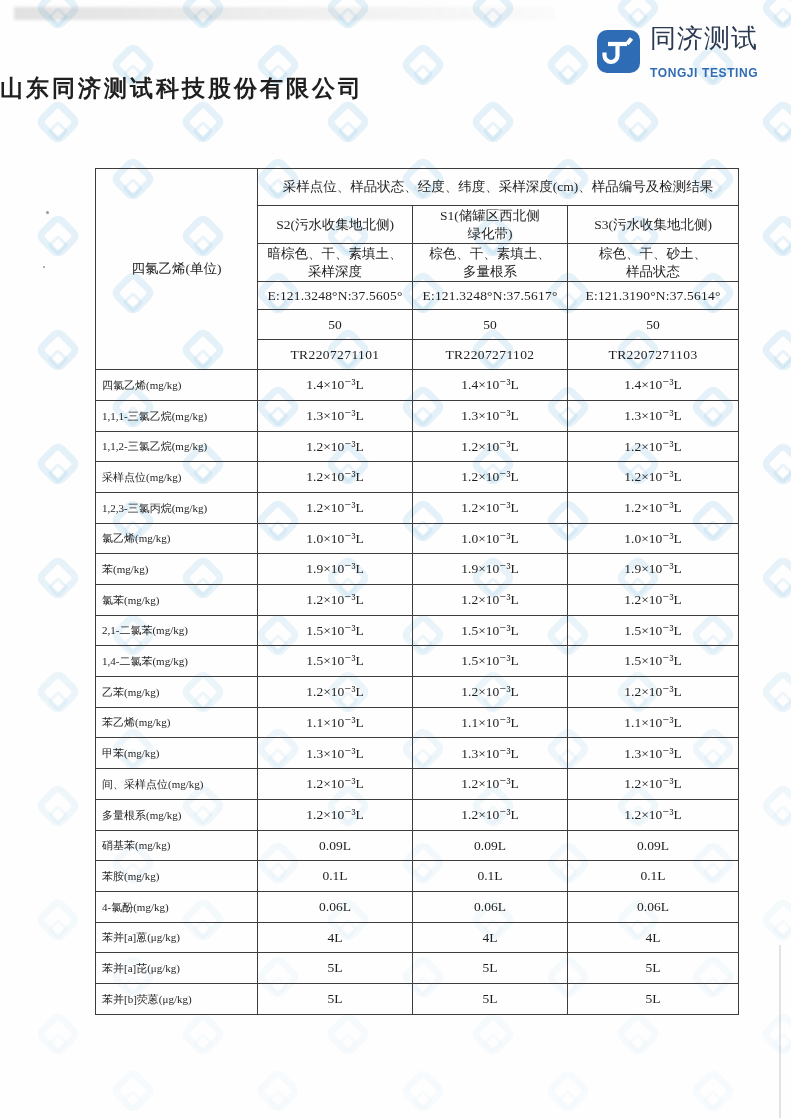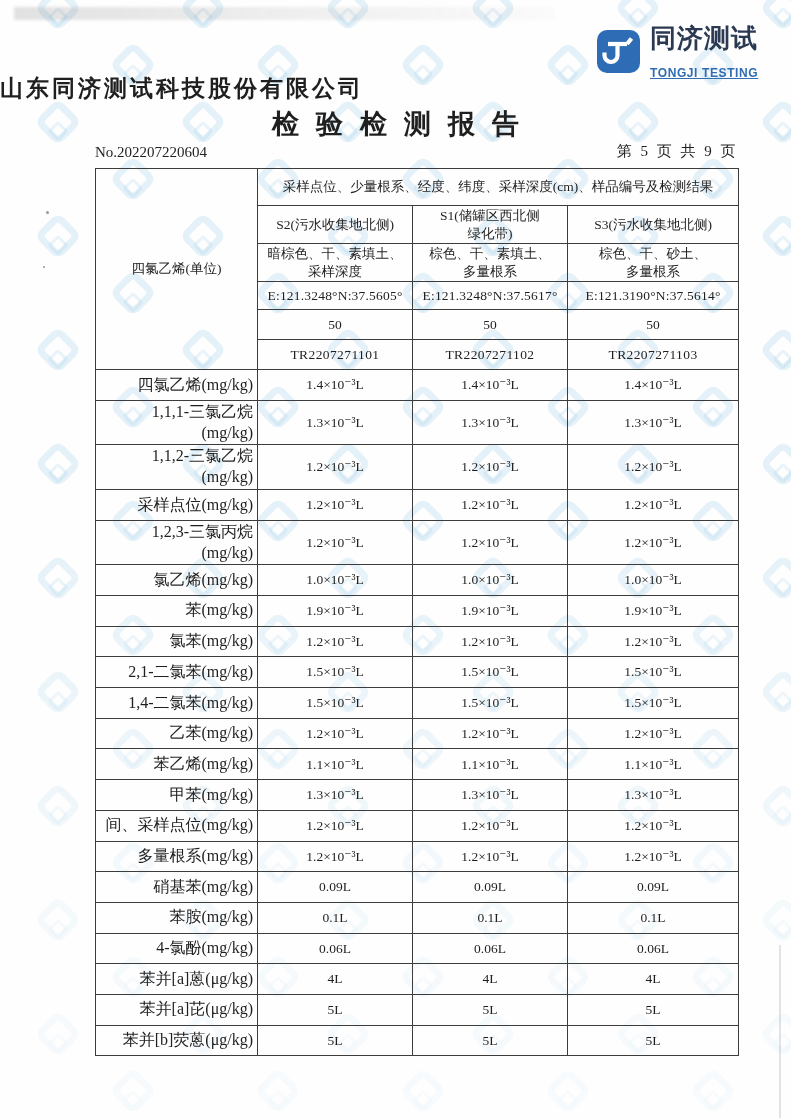"同济测试" .logo-cn { font-weight: bold -> normal }
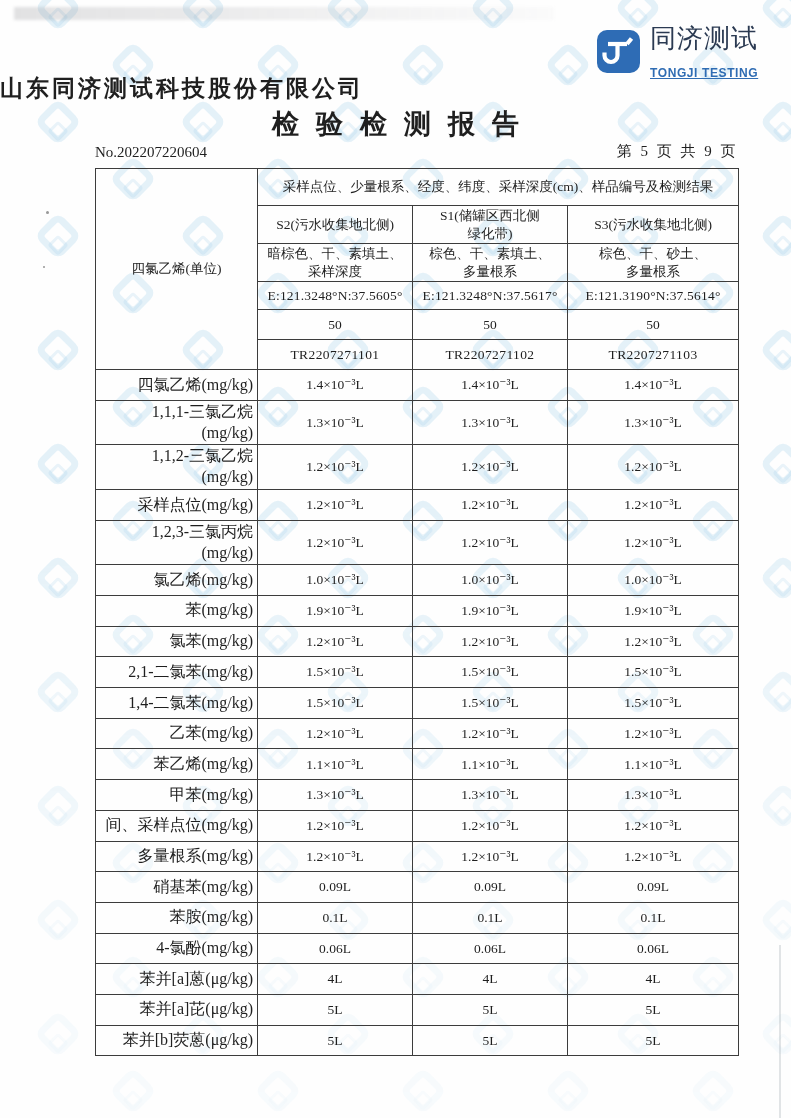"TONGJI TESTING" .logo-en { text-decoration: underline -> none }
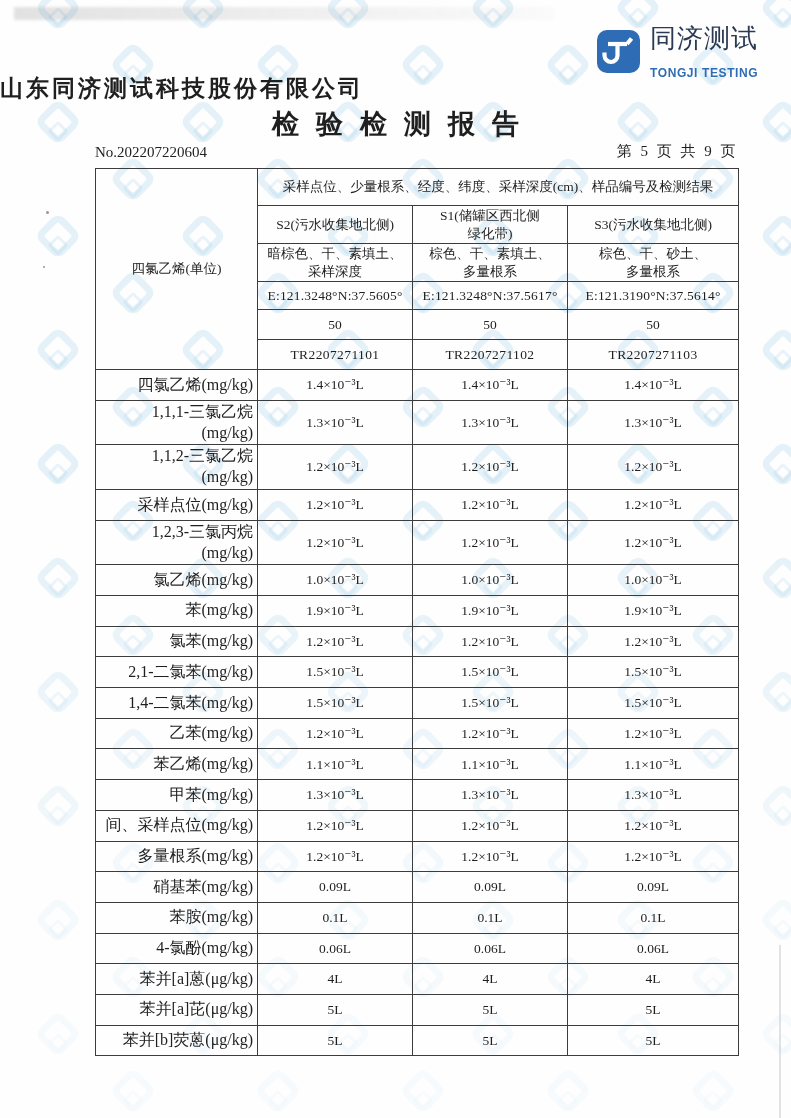"检验检测报告" div.report-title { html: <div>检验检测报告</div> -> none }
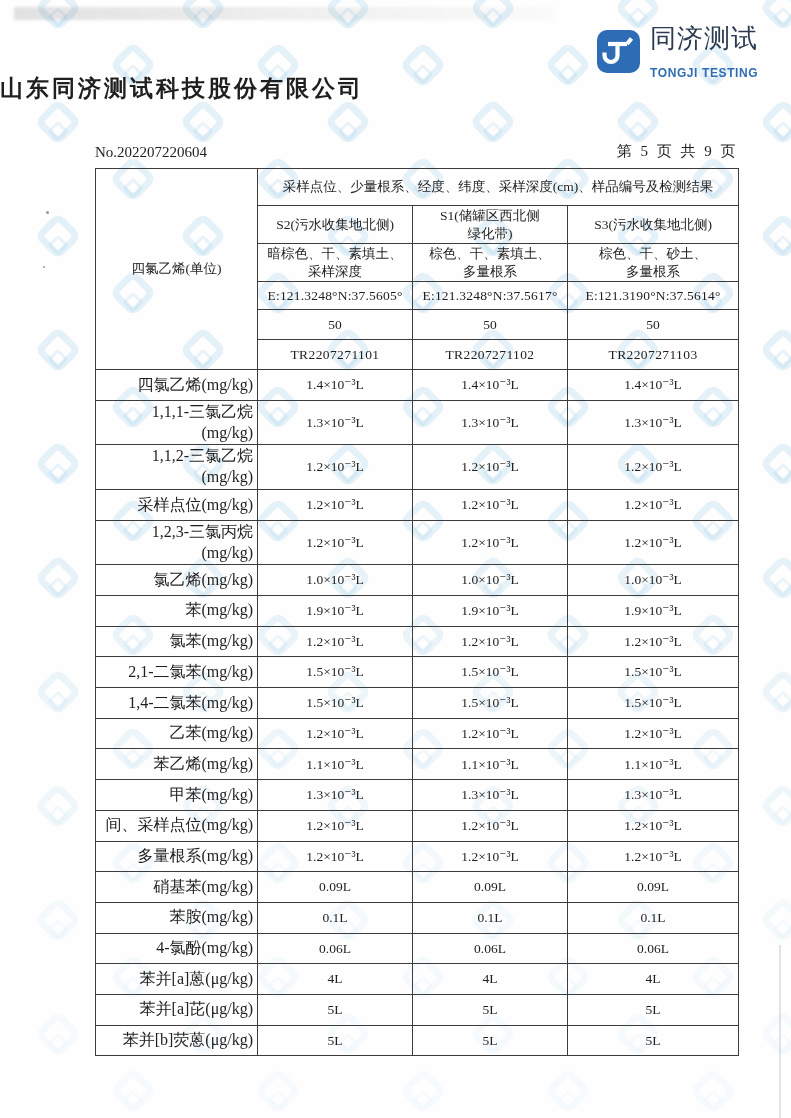"No.202207220604" div.meta-row { html: <div> <span>No.202207220604</span> <span>第 5 页 共 9 页</span> </div> -> none }
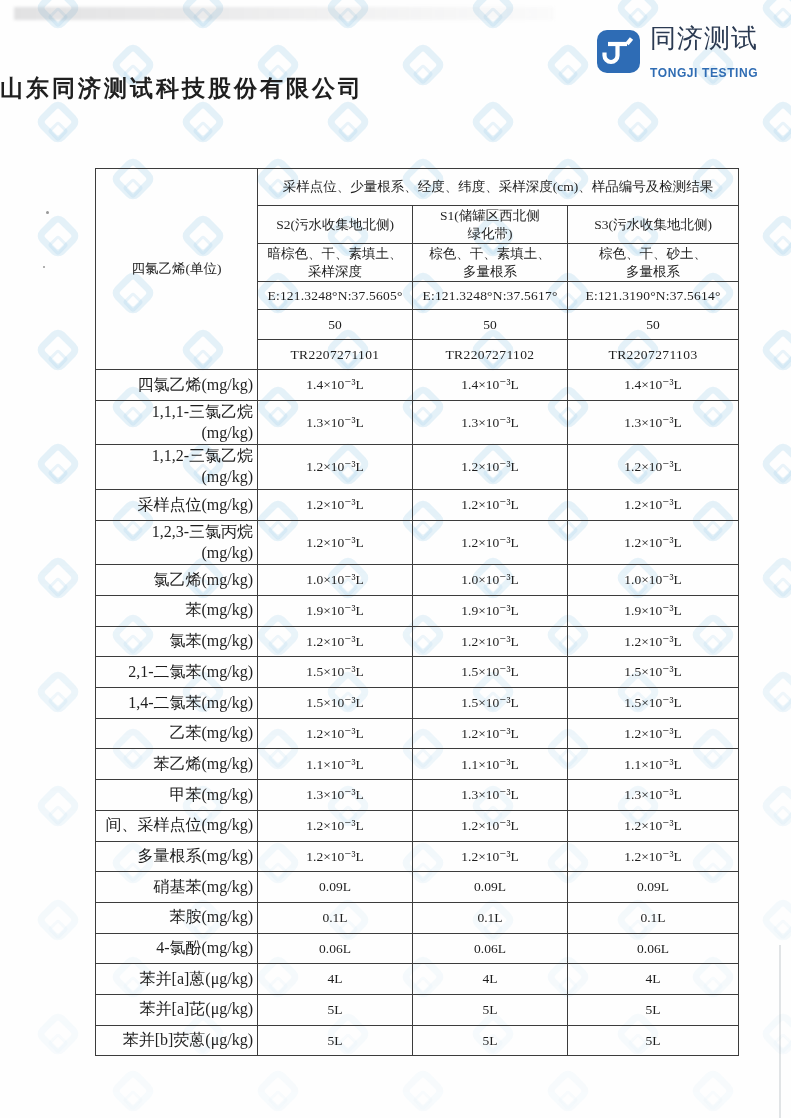"采样点位、少量根系、经度、纬度、采样深度(cm)、样品编号及检测结果" td.top-header { text: 少量根系 -> 样品状态 }
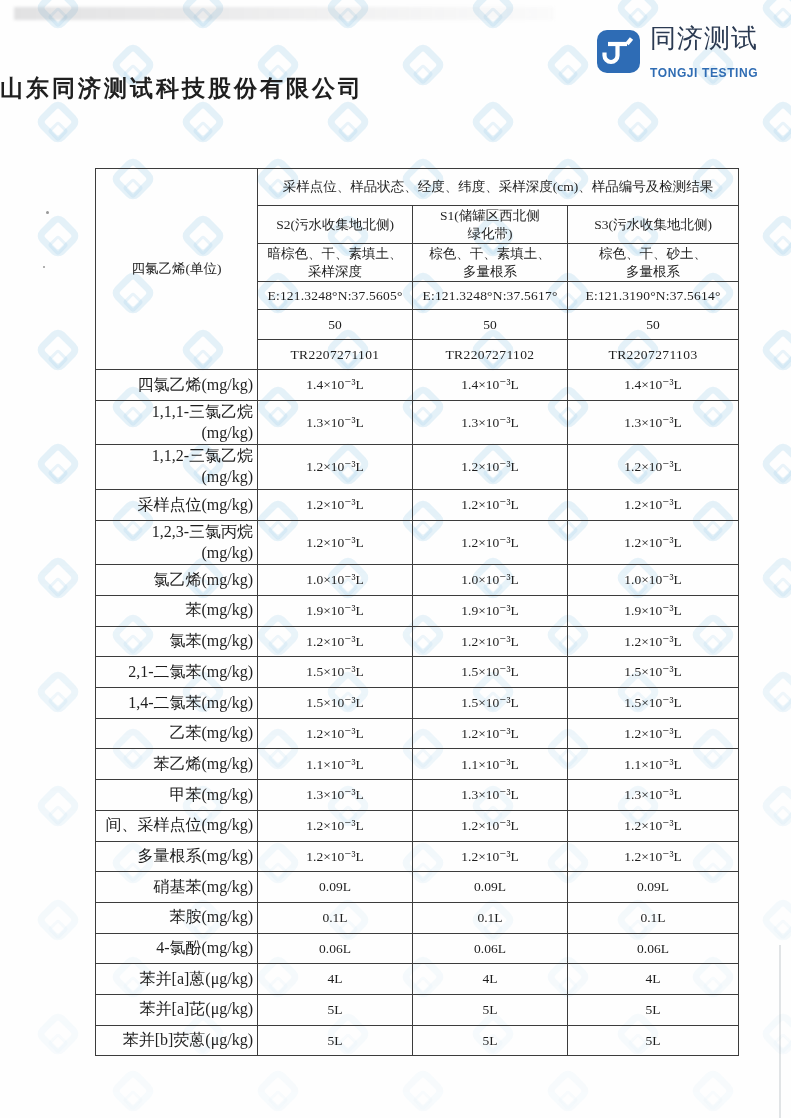"棕色、干、砂土、" td { text: 多量根系 -> 样品状态 }
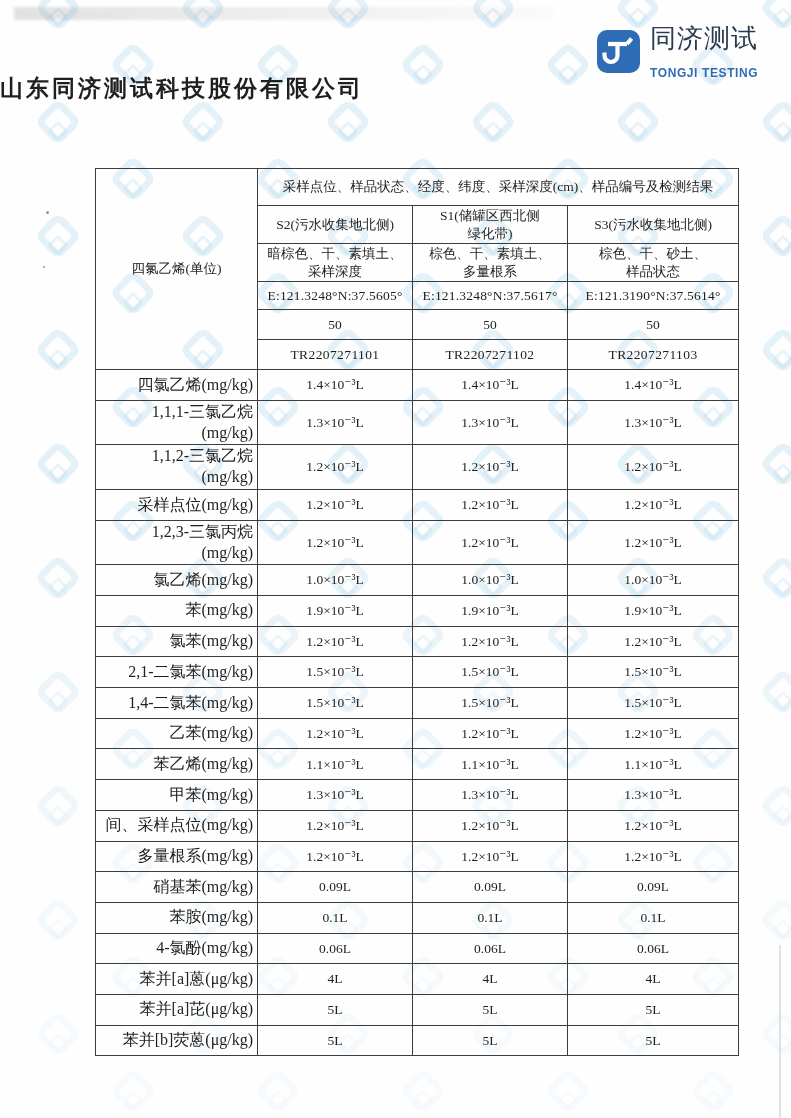"四氯乙烯(mg/kg)" .r-data td.item { font-size: 16px -> 11px; text-align: right -> left }
